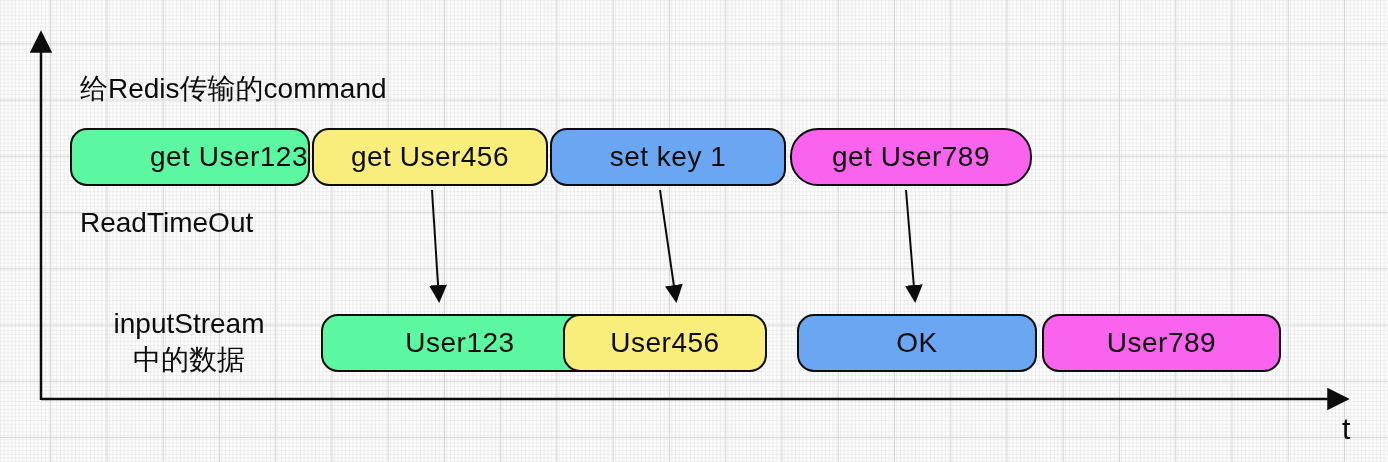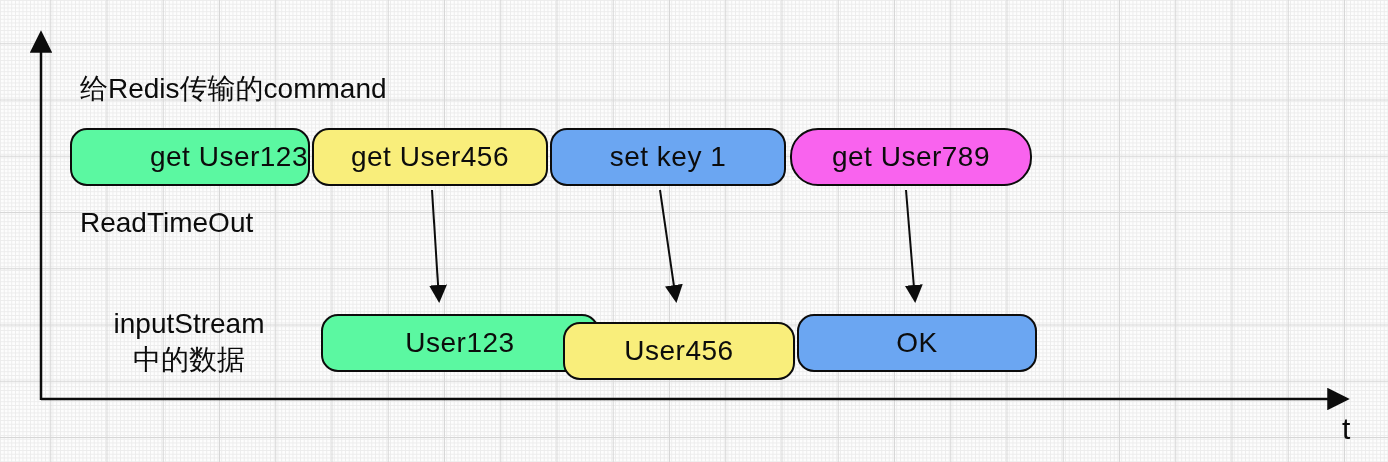"User456" div.node { margin-top: 8px -> none; width: 232px -> 204px }
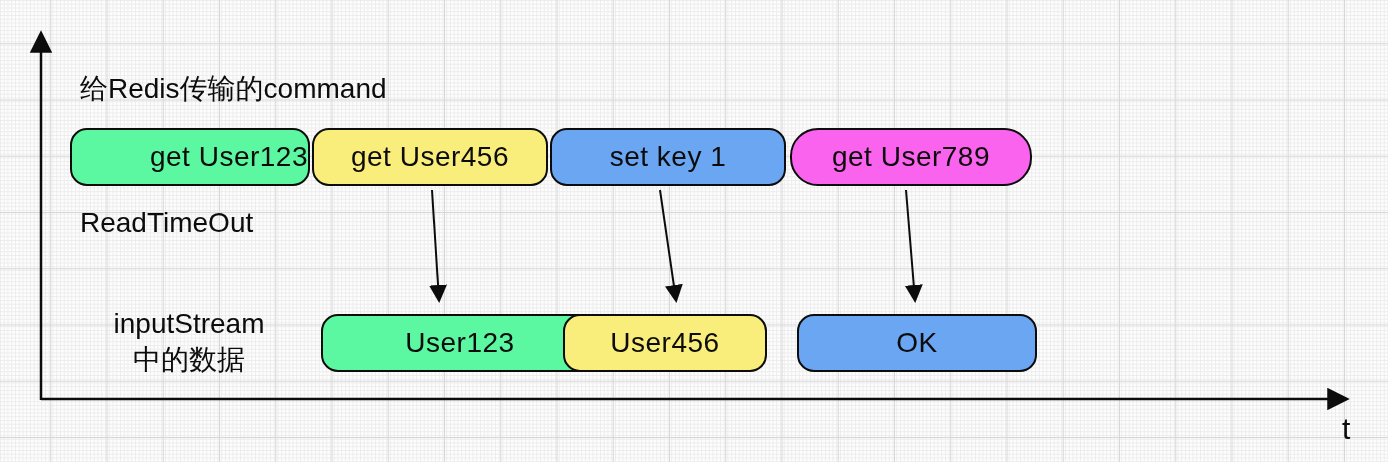"User789" div.node { html: none -> <div> <span>User789</span> </div> }
